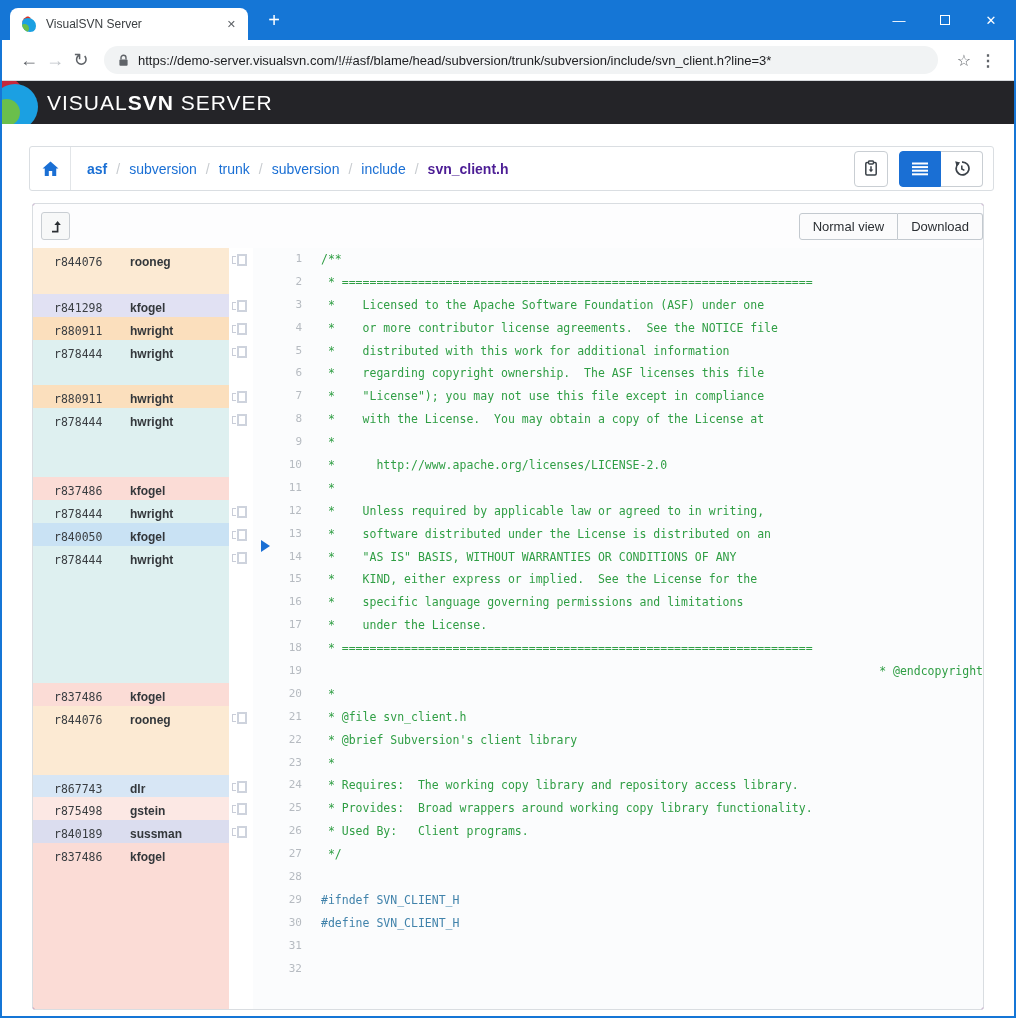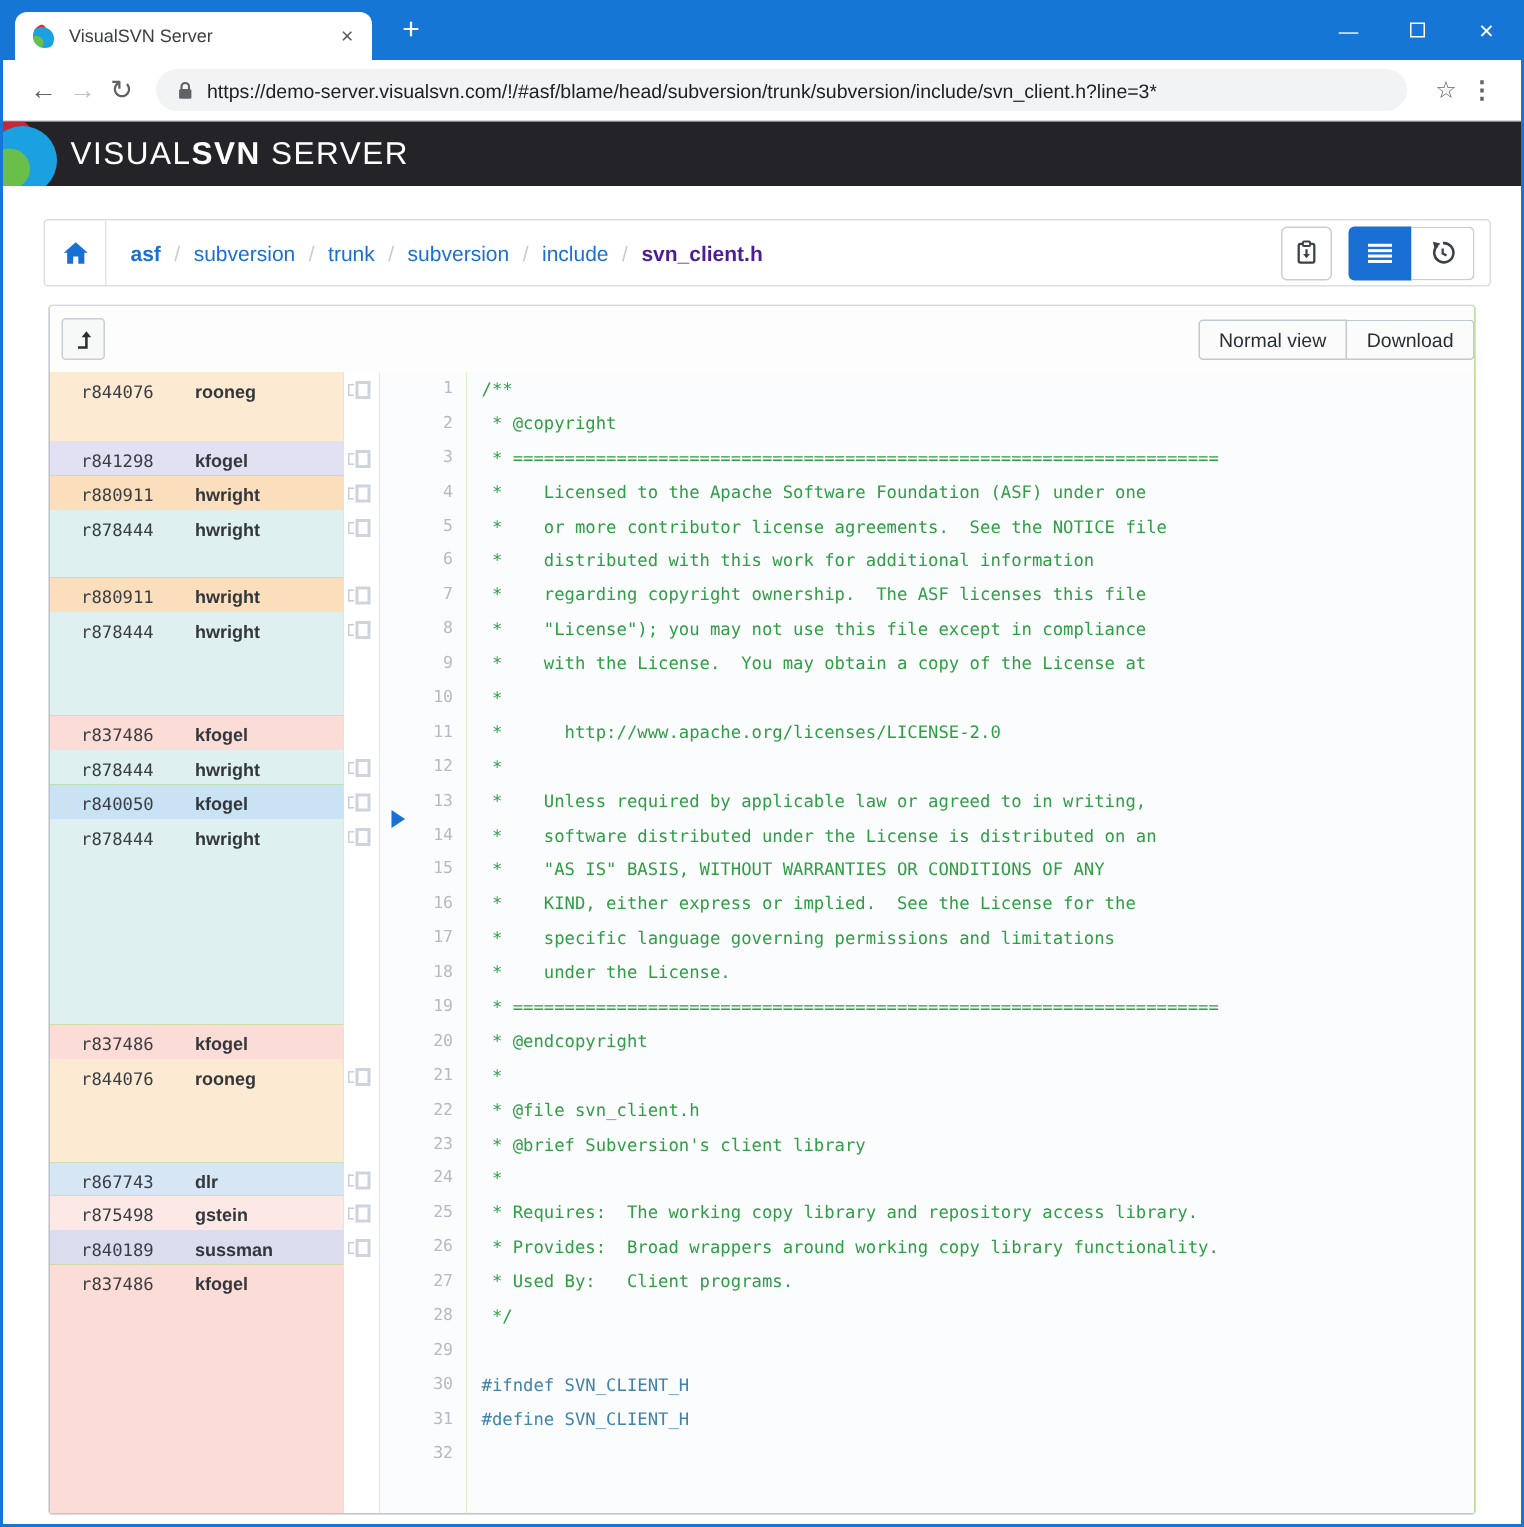"Normal view" .panel { background: #84cc16 -> #701a75 }
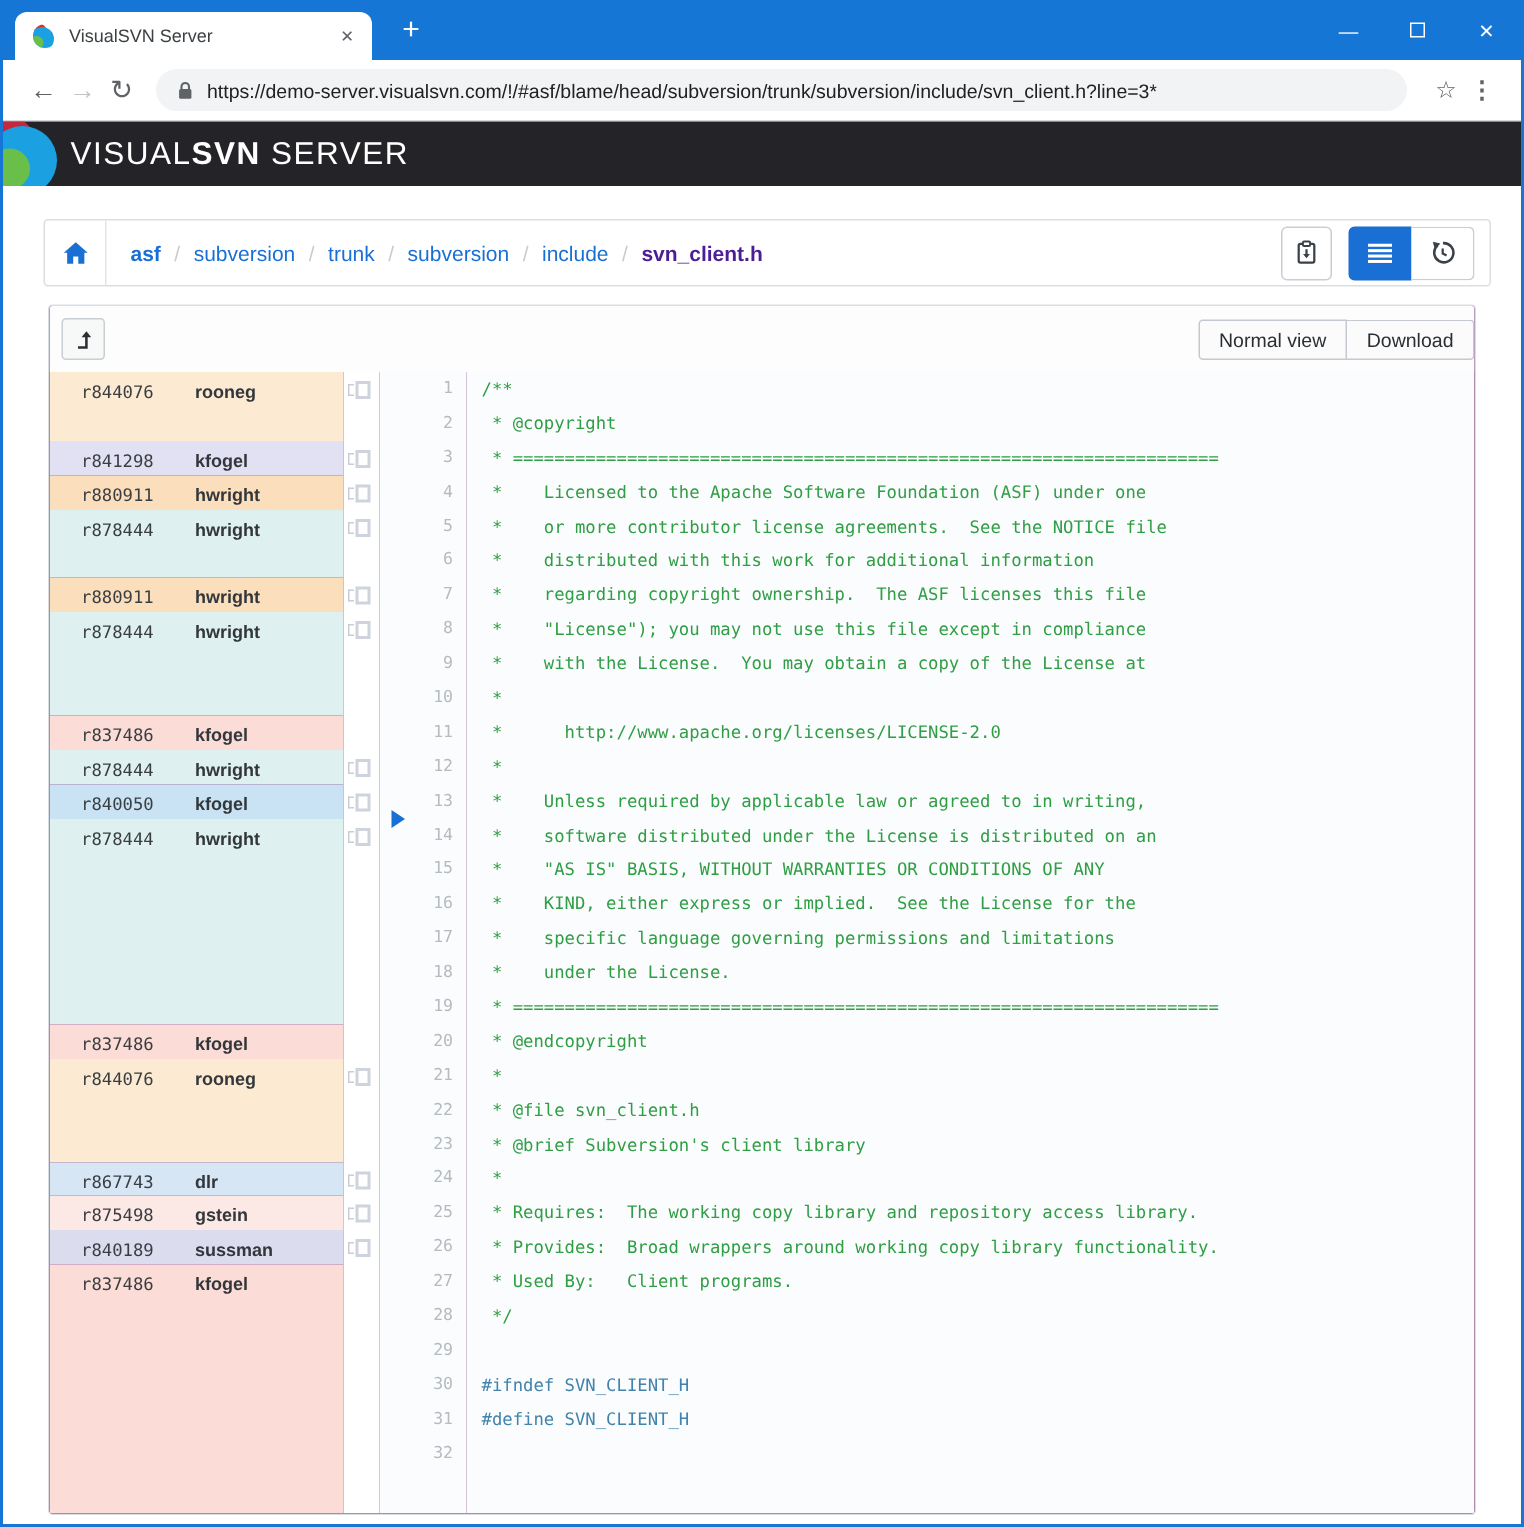"* @copyright" div.code-line { html: <div> * @copyright</div> -> none }
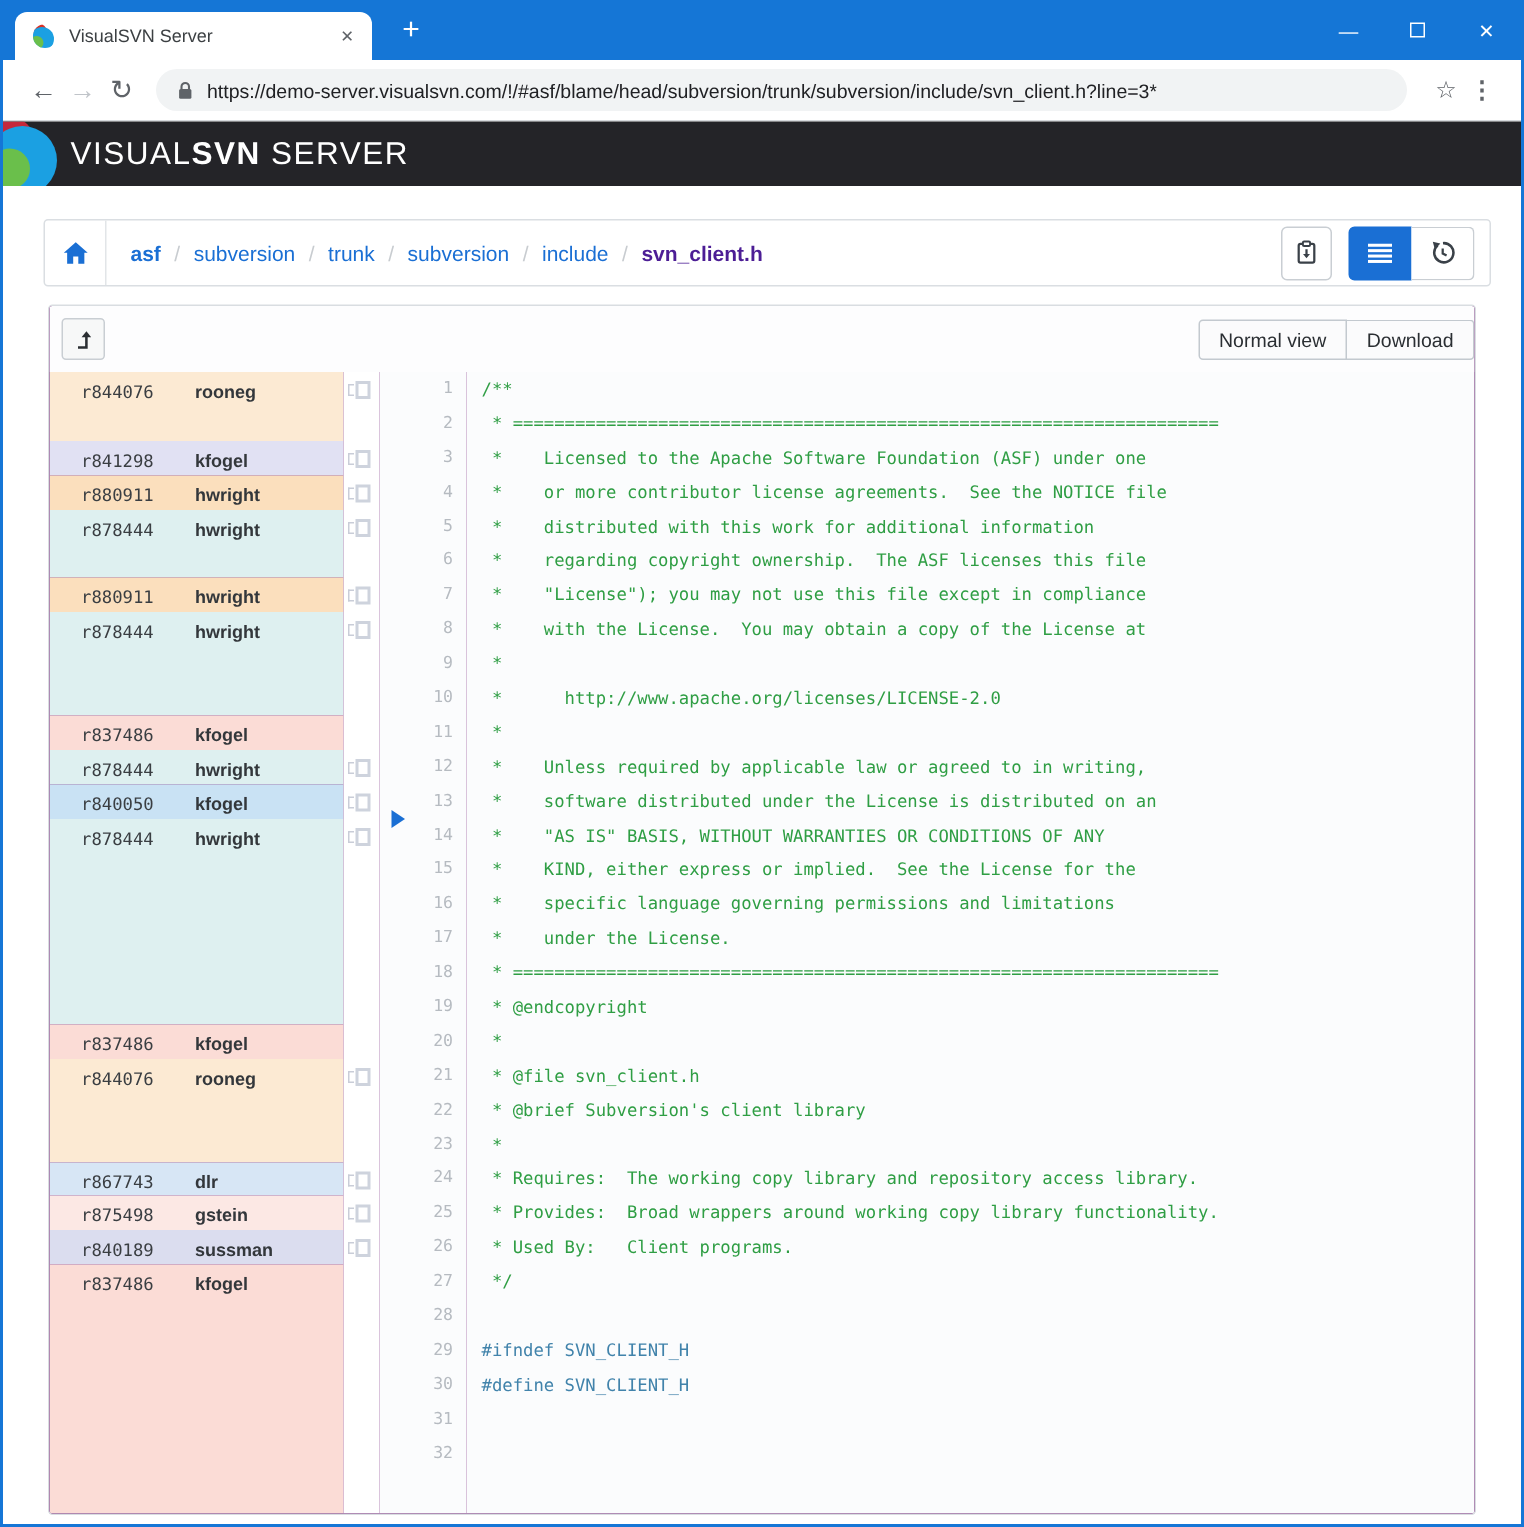"* @endcopyright" div.code-line { text-align: none -> right }
